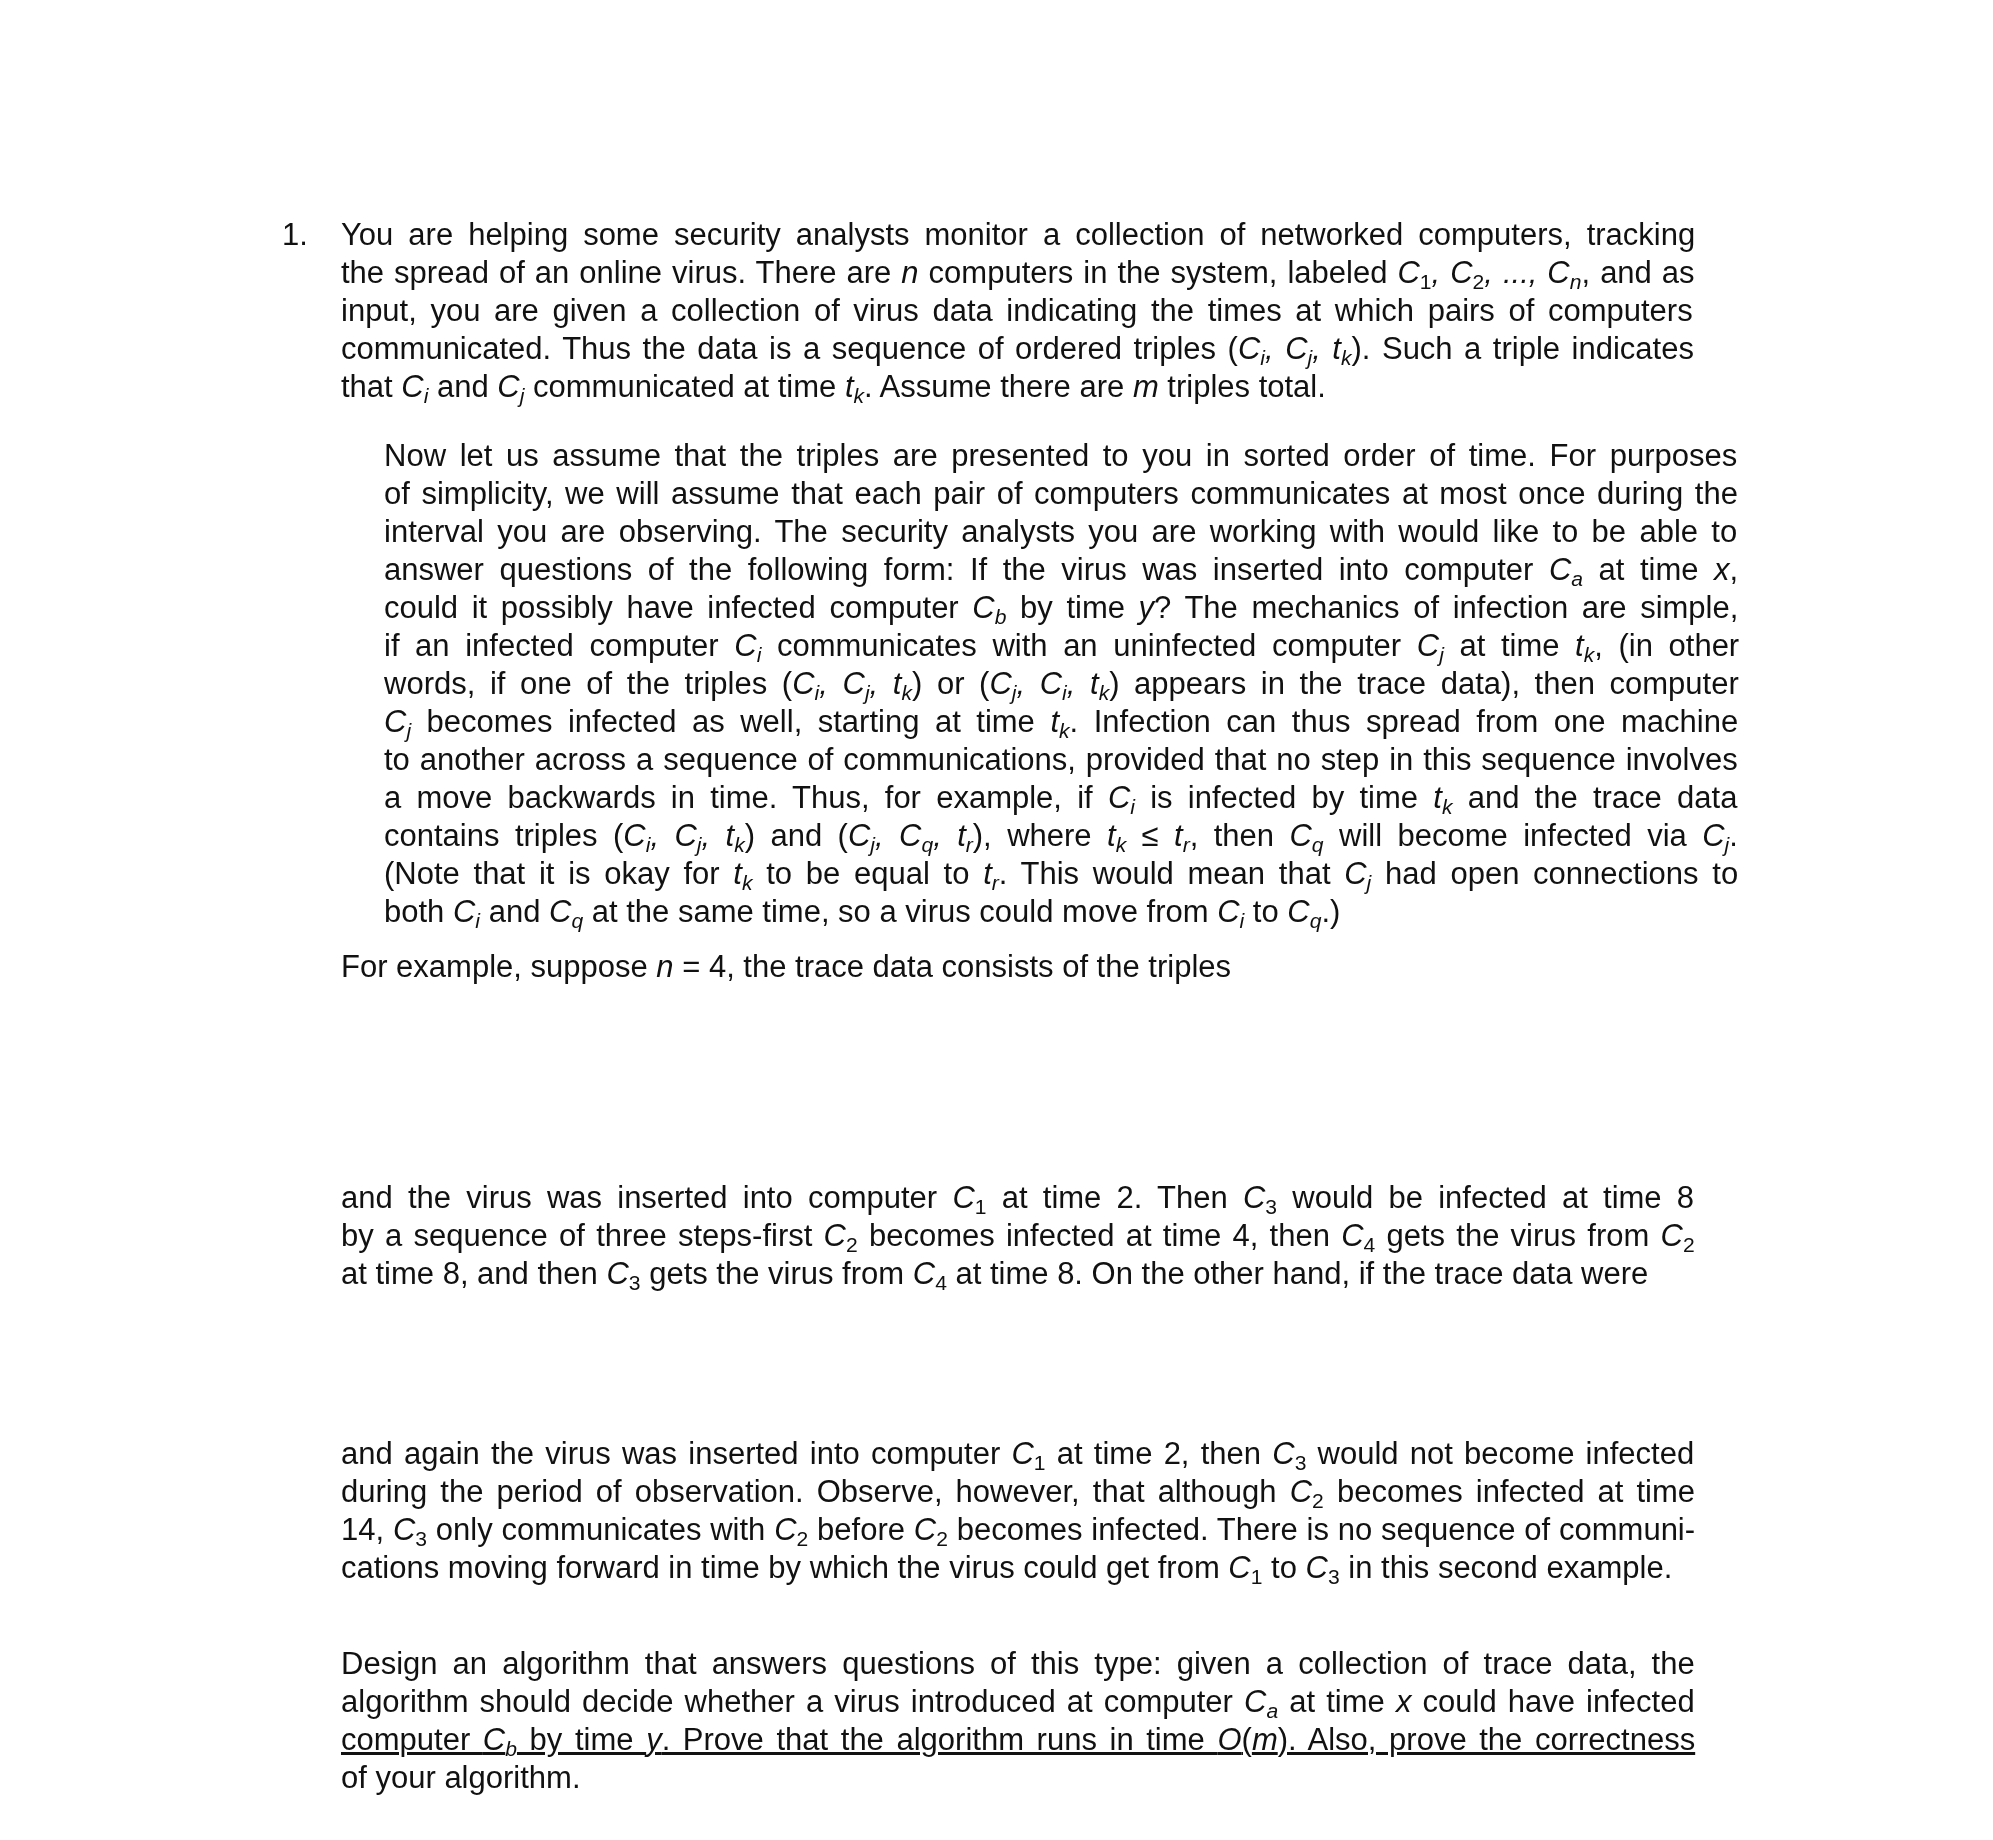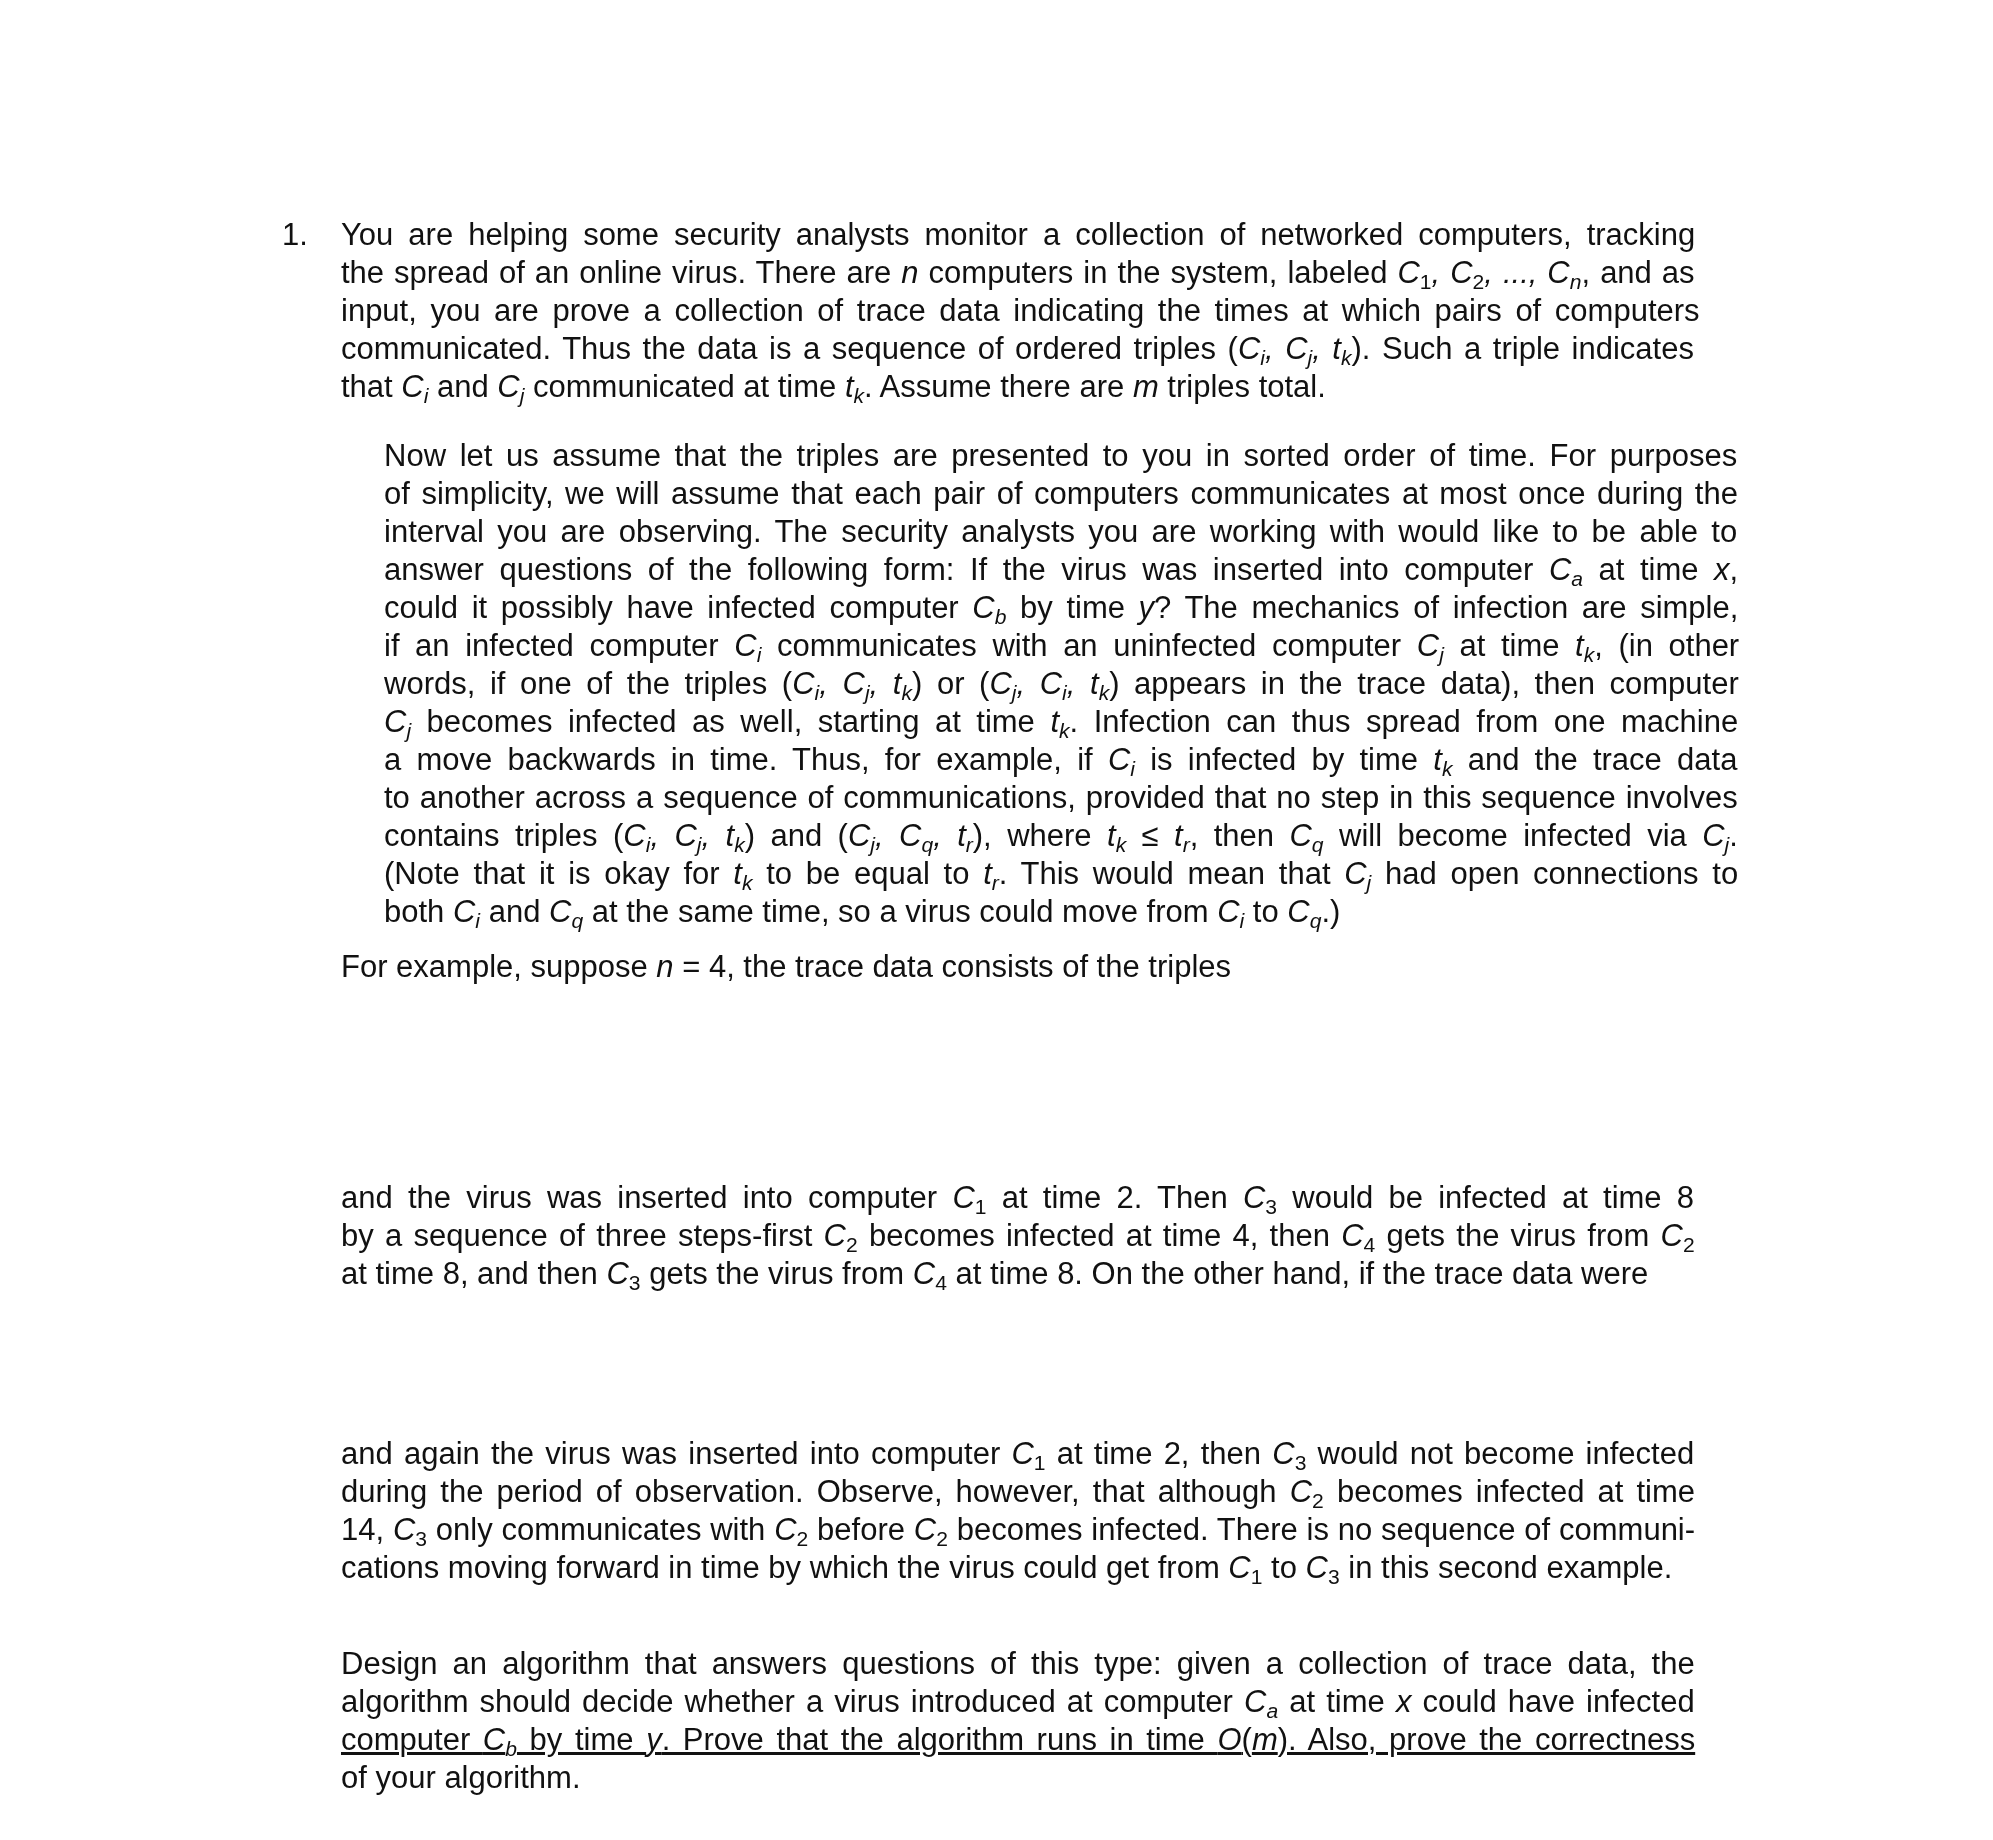"input, you are prove a" span.line { text: prove a collection of trace -> given a collection of virus }
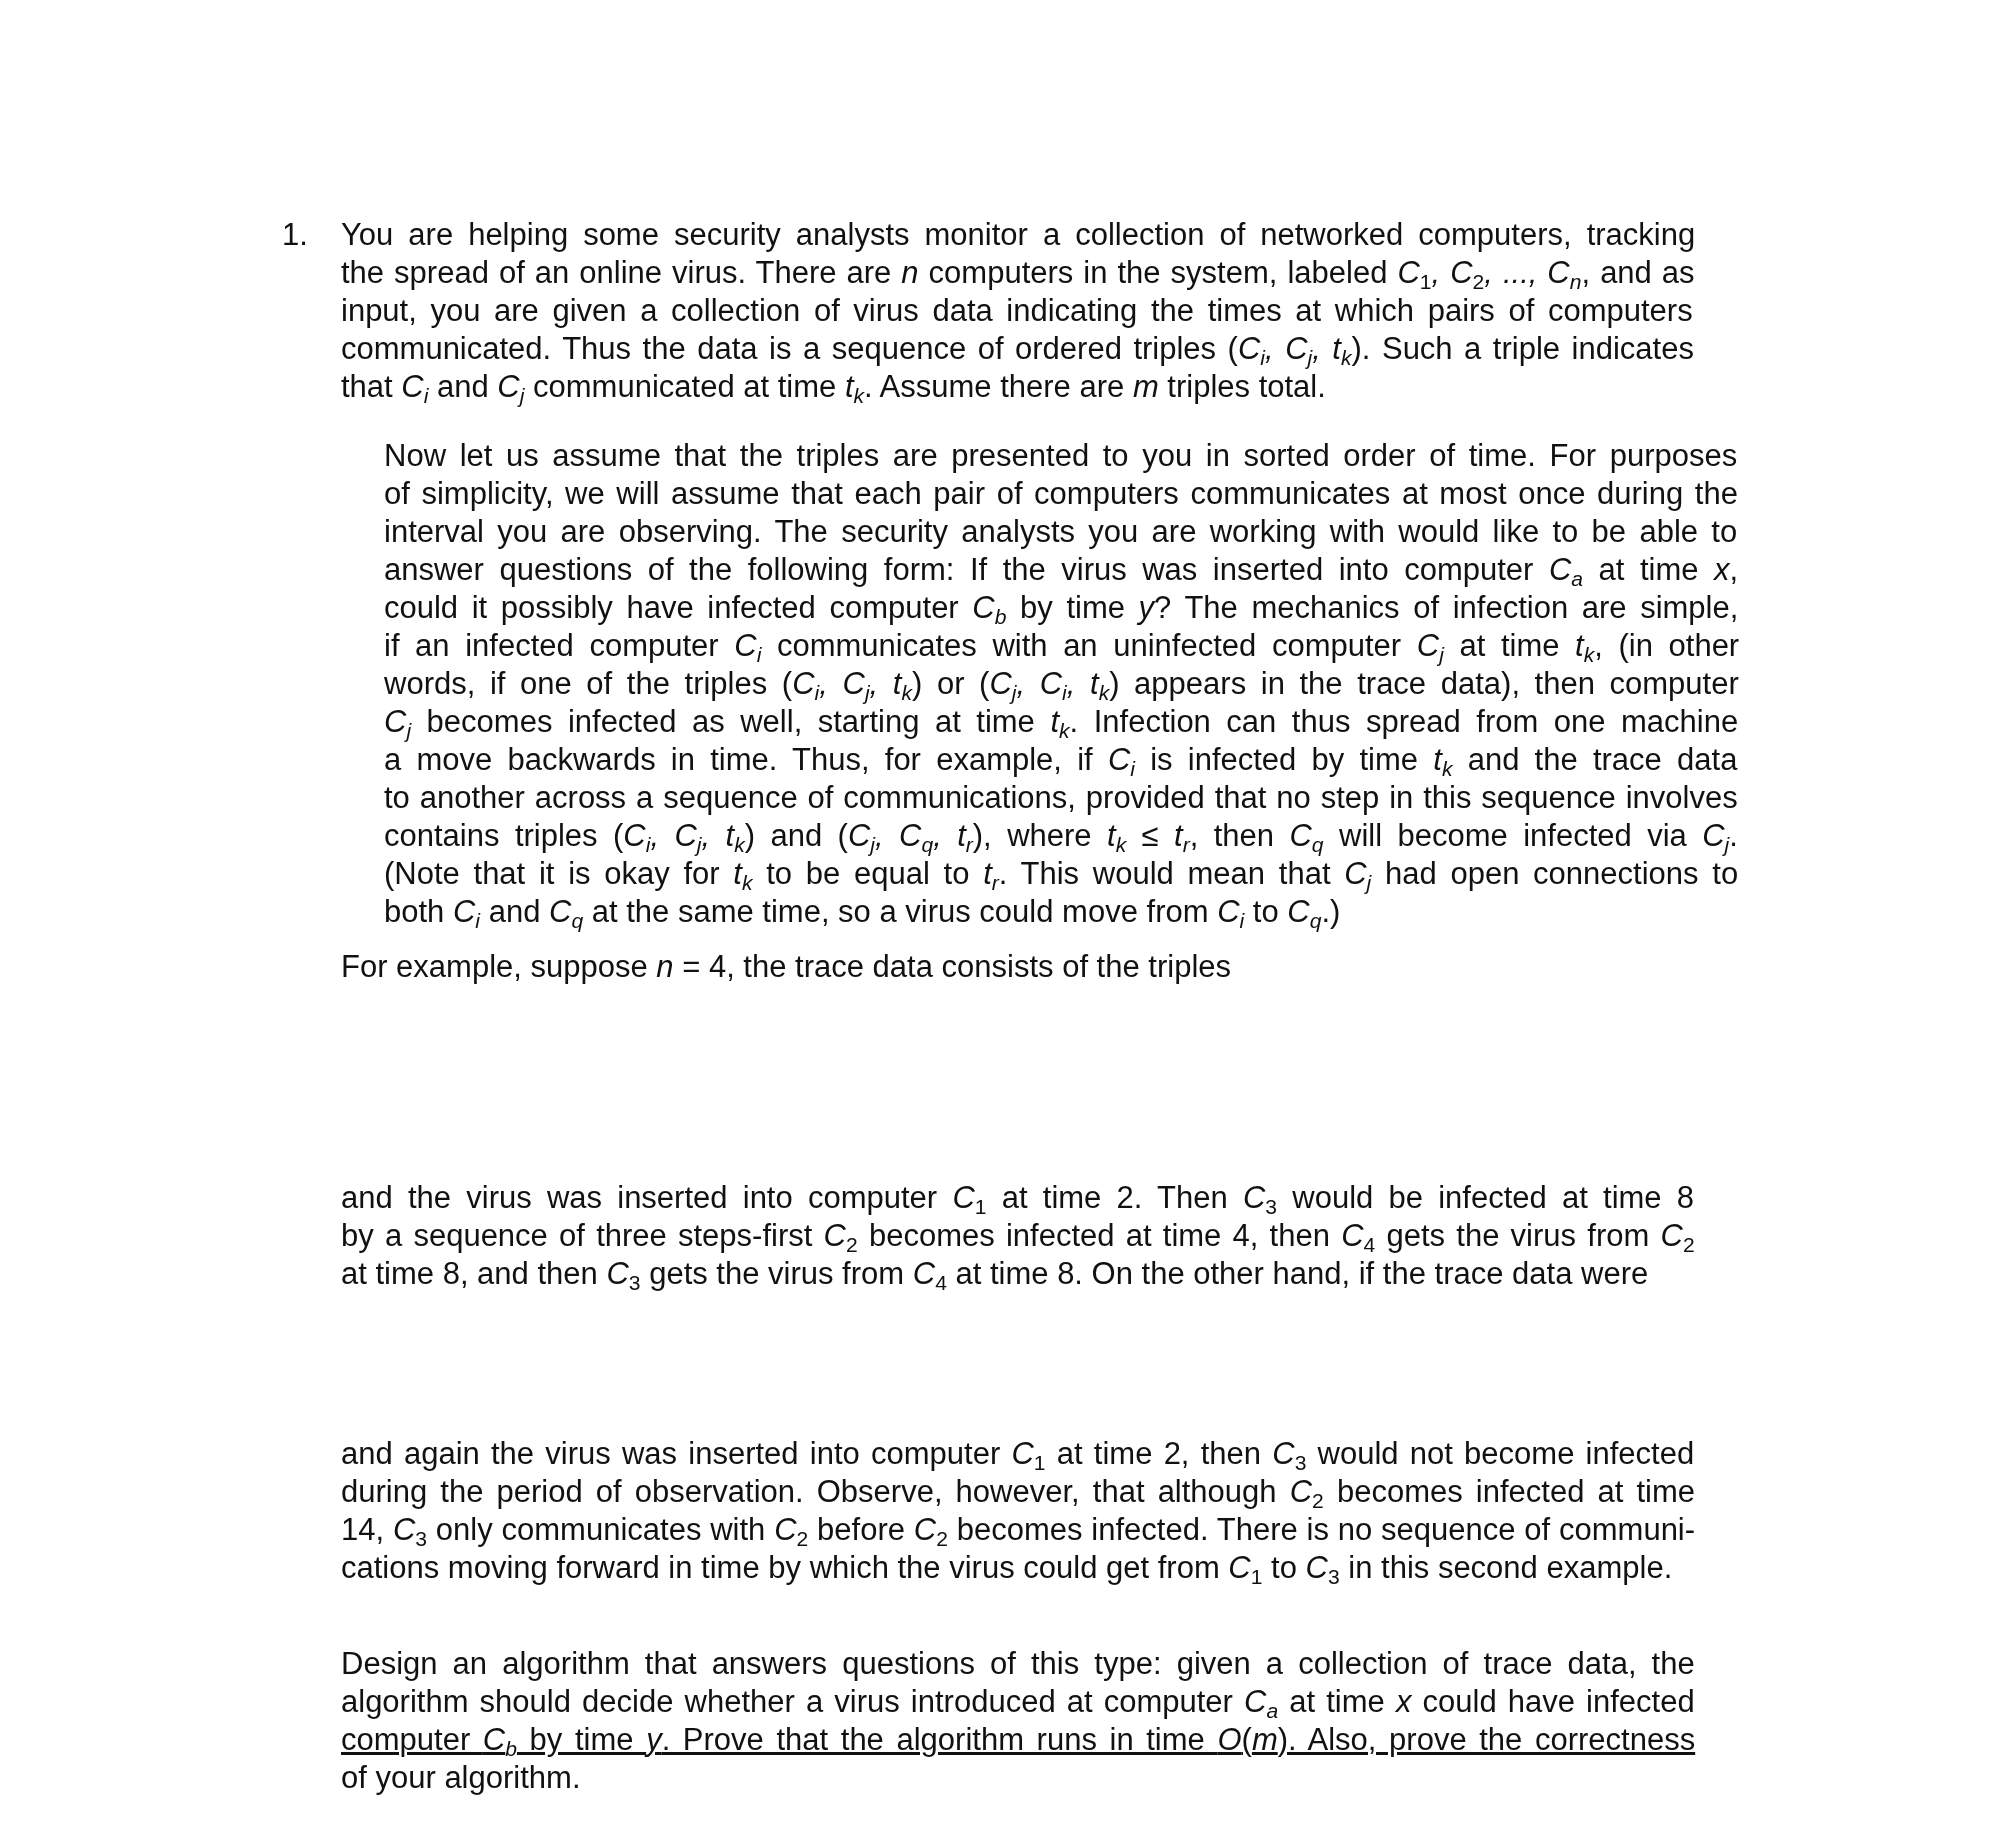"a move backwards in time." span.line { order: before "to another across a sequence" -> after "to another across a sequence" }
